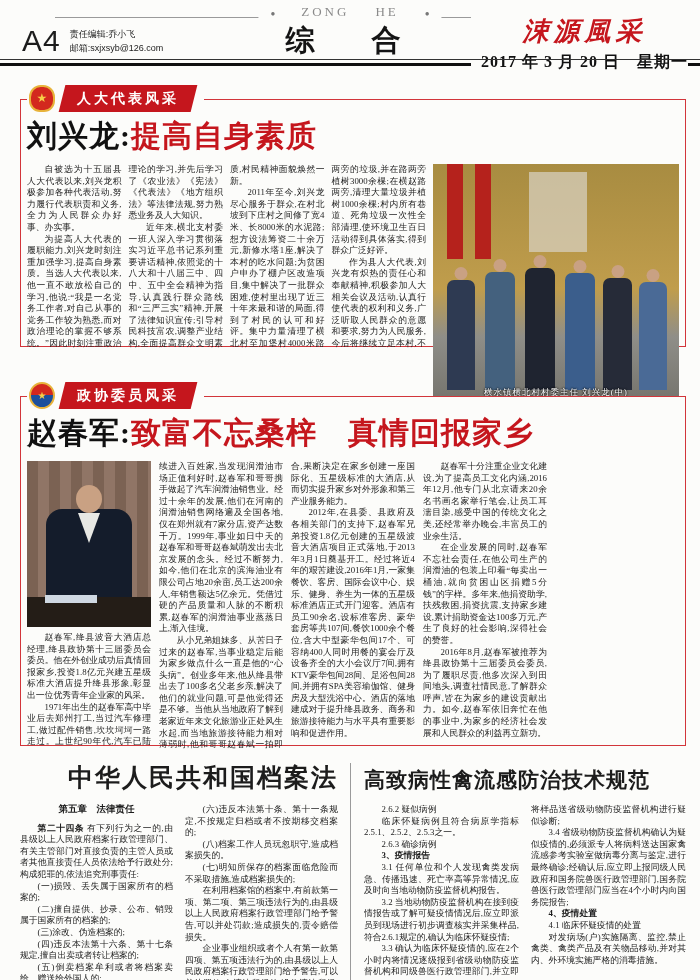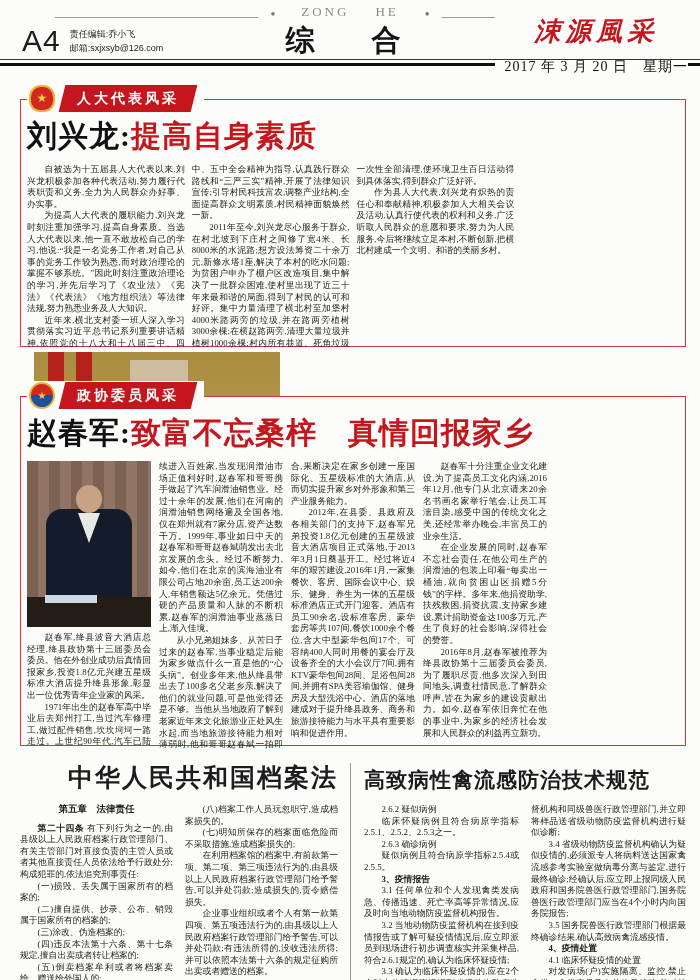"2017 年 3 月 20" .dateline { font-size: 14px -> 16px; font-weight: 400 -> 700; margin-top: 9px -> 3px }
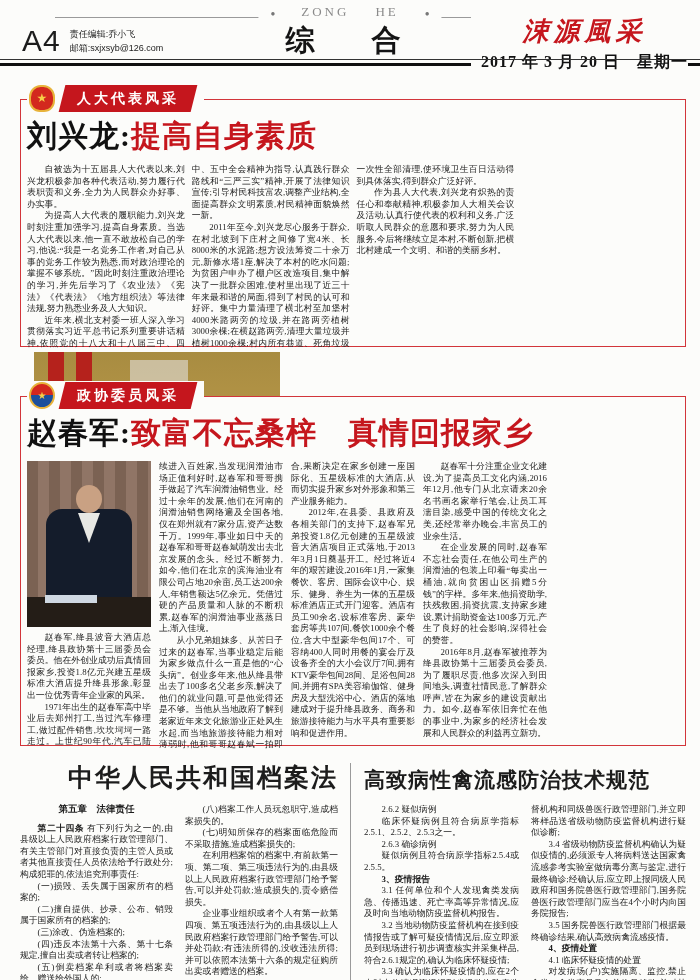"自被选为十五届县人大代表以来,刘兴龙积极参加各种代表活动,努力履行代表职责和义务" .a1-body { flex-direction: column -> none }
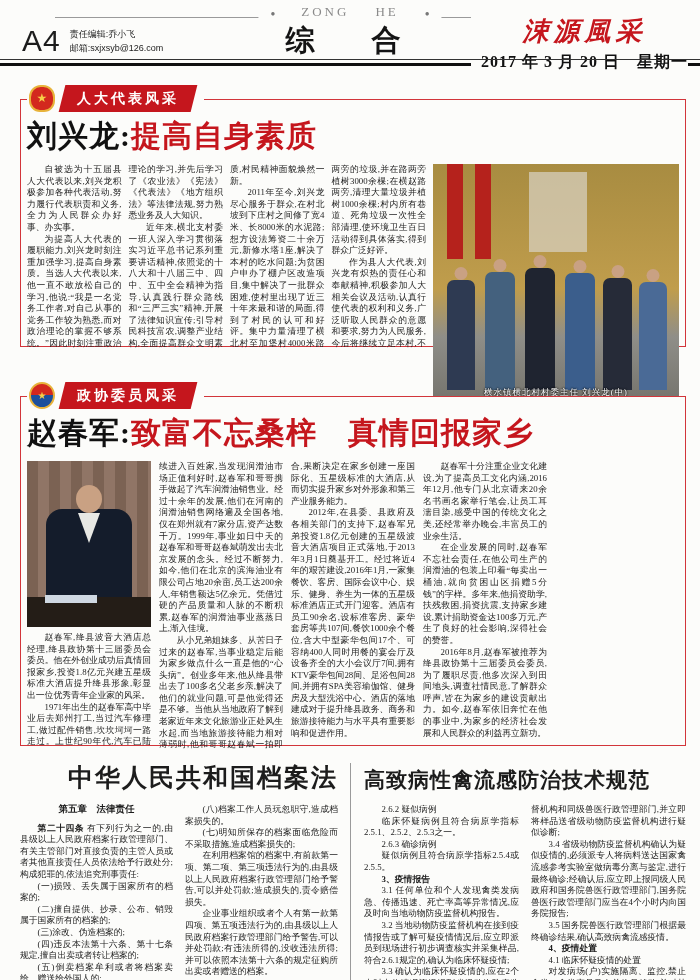"(六)违反本法第十条、第十一条规定,不按规定归档或者不按期移交档案的;" p.body-p { html: none -> <p>(六)违反本法第十条、第十一条规定,不按规定归档或者不按期移交档案的;</p> }
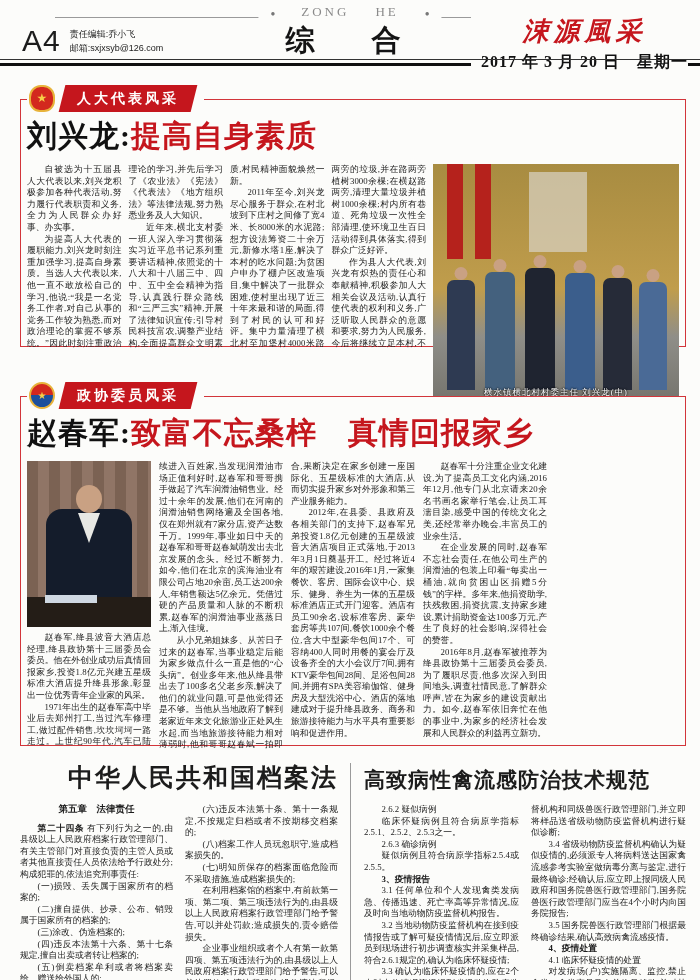"疑似病例且符合病原学指标2.5.4或2.5.5。" p.body-p { html: <p>疑似病例且符合病原学指标2.5.4或2.5.5。</p> -> none }
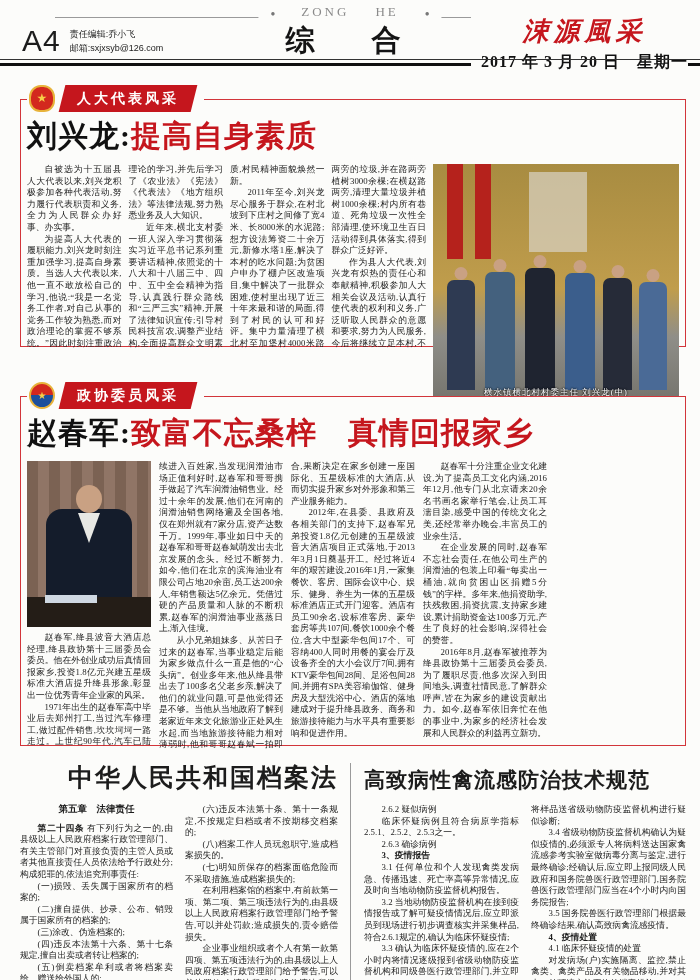"3.5 国务院兽医行政管理部门根据最终确诊结果,确认高致病禽流感疫情。" p.body-p { html: <p>3.5 国务院兽医行政管理部门根据最终确诊结果,确认高致病禽流感疫情。</p> -> none }
